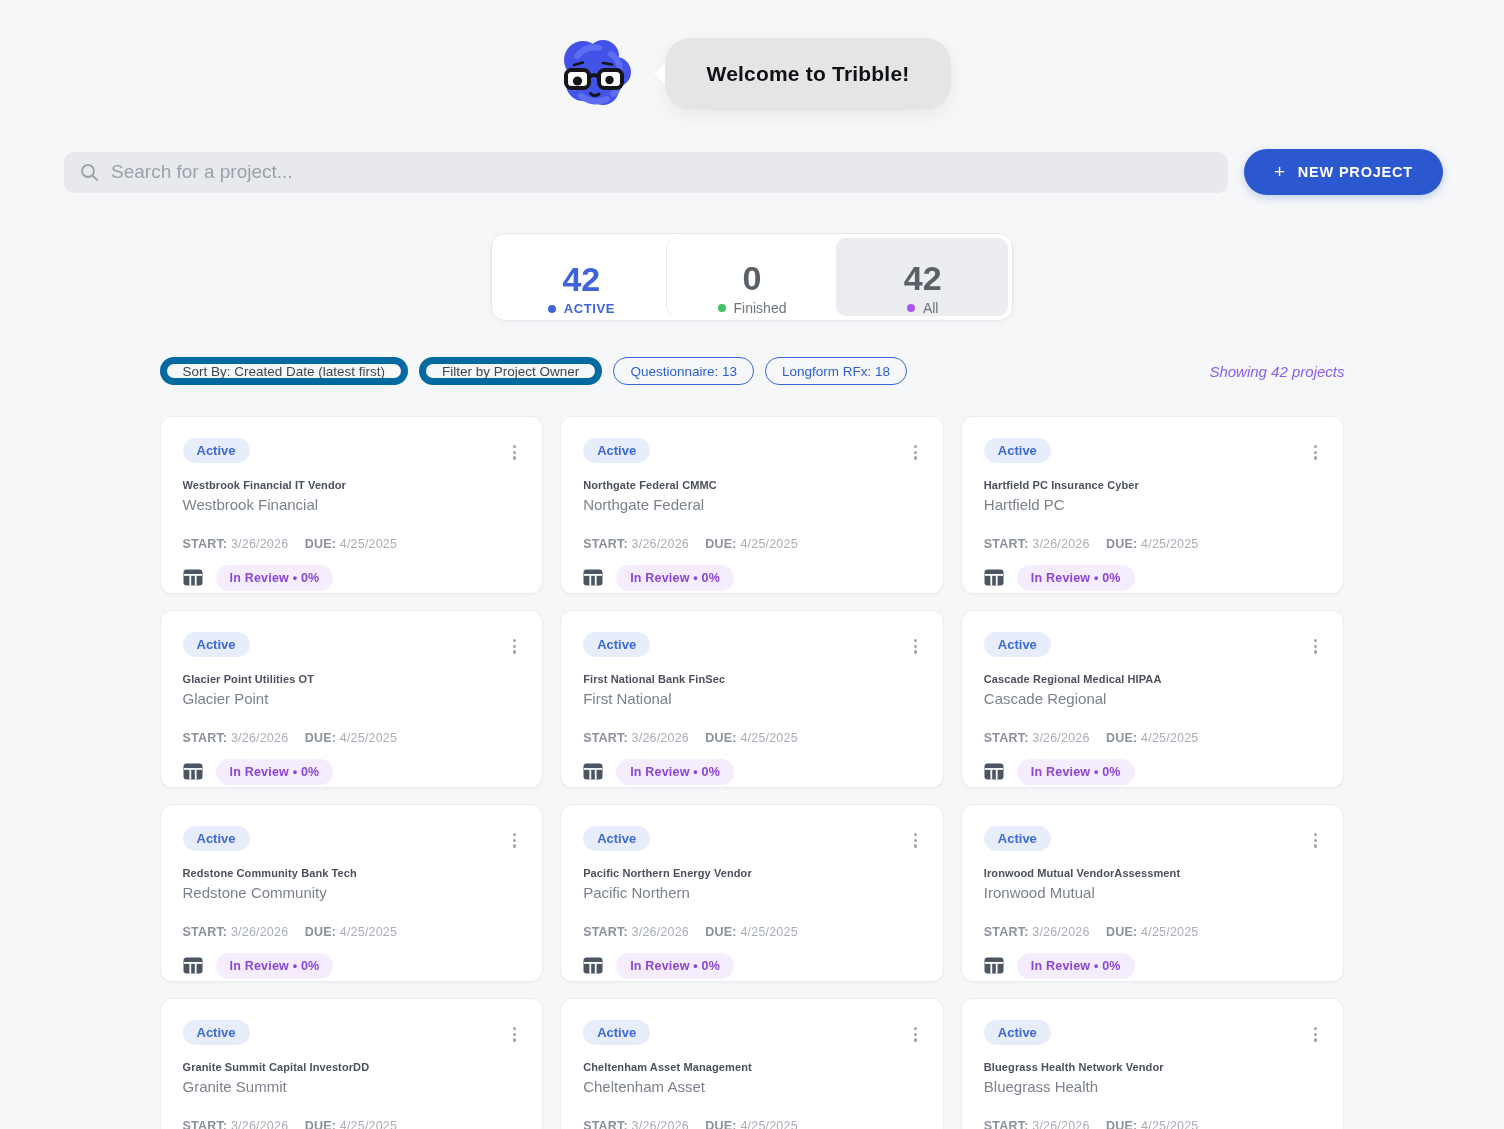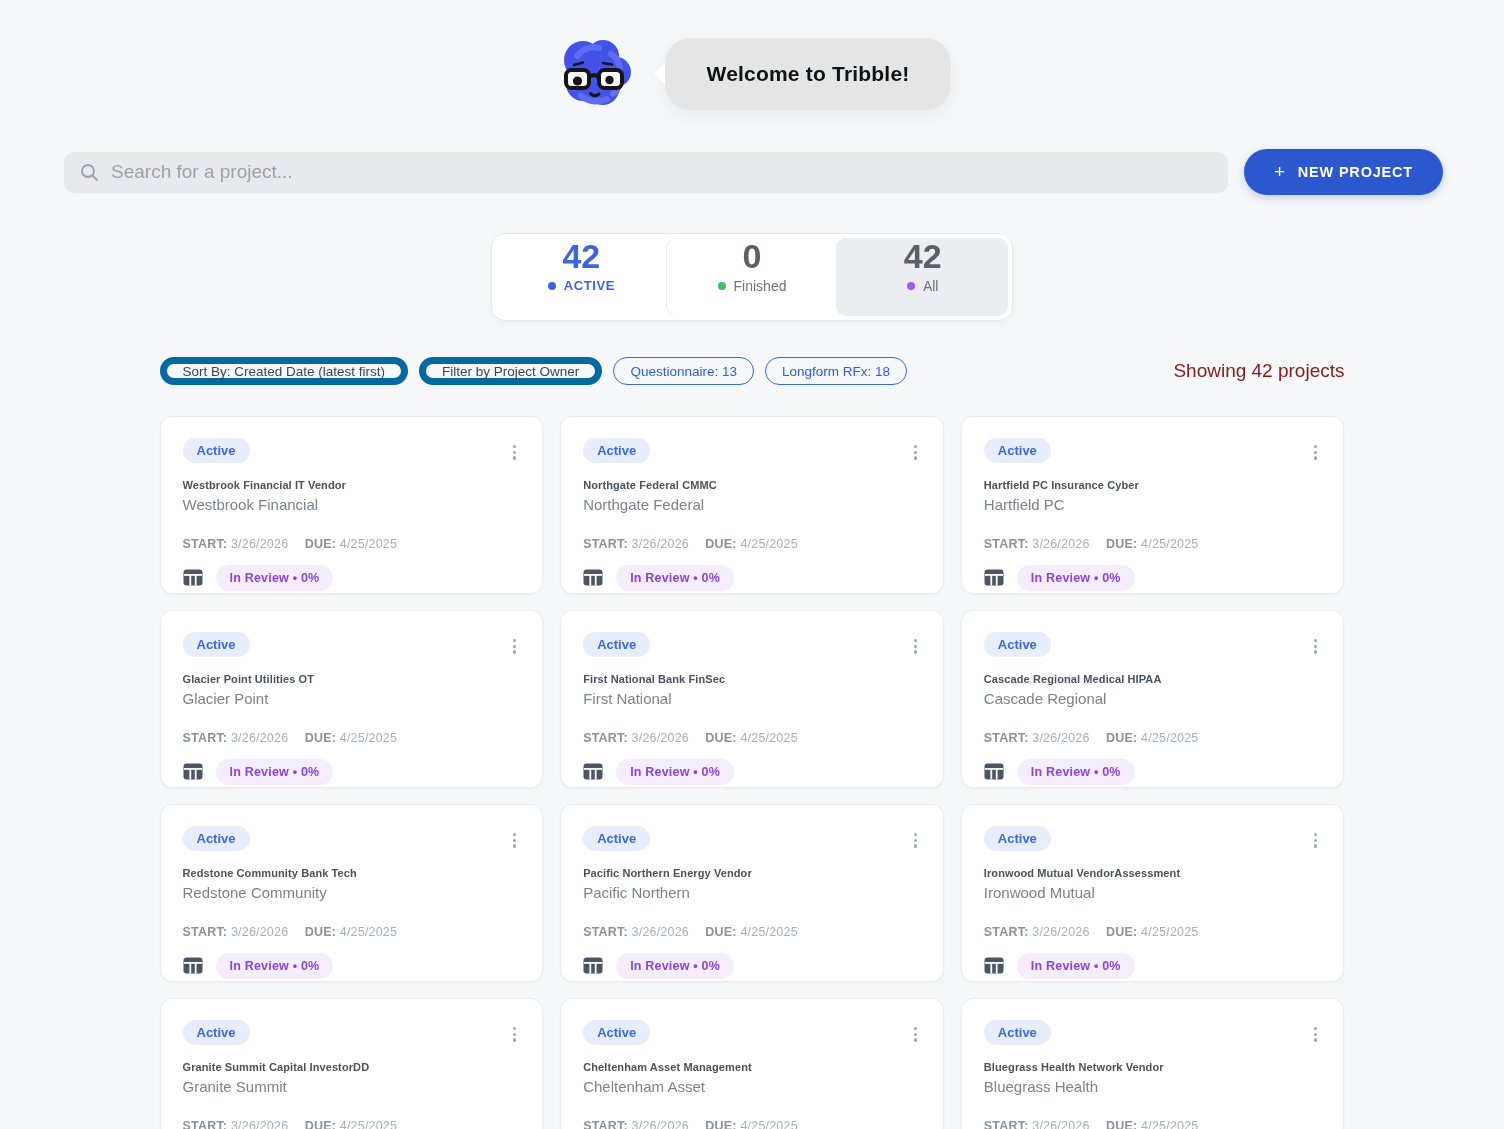"42" .stat-cell { justify-content: flex-start -> flex-end }
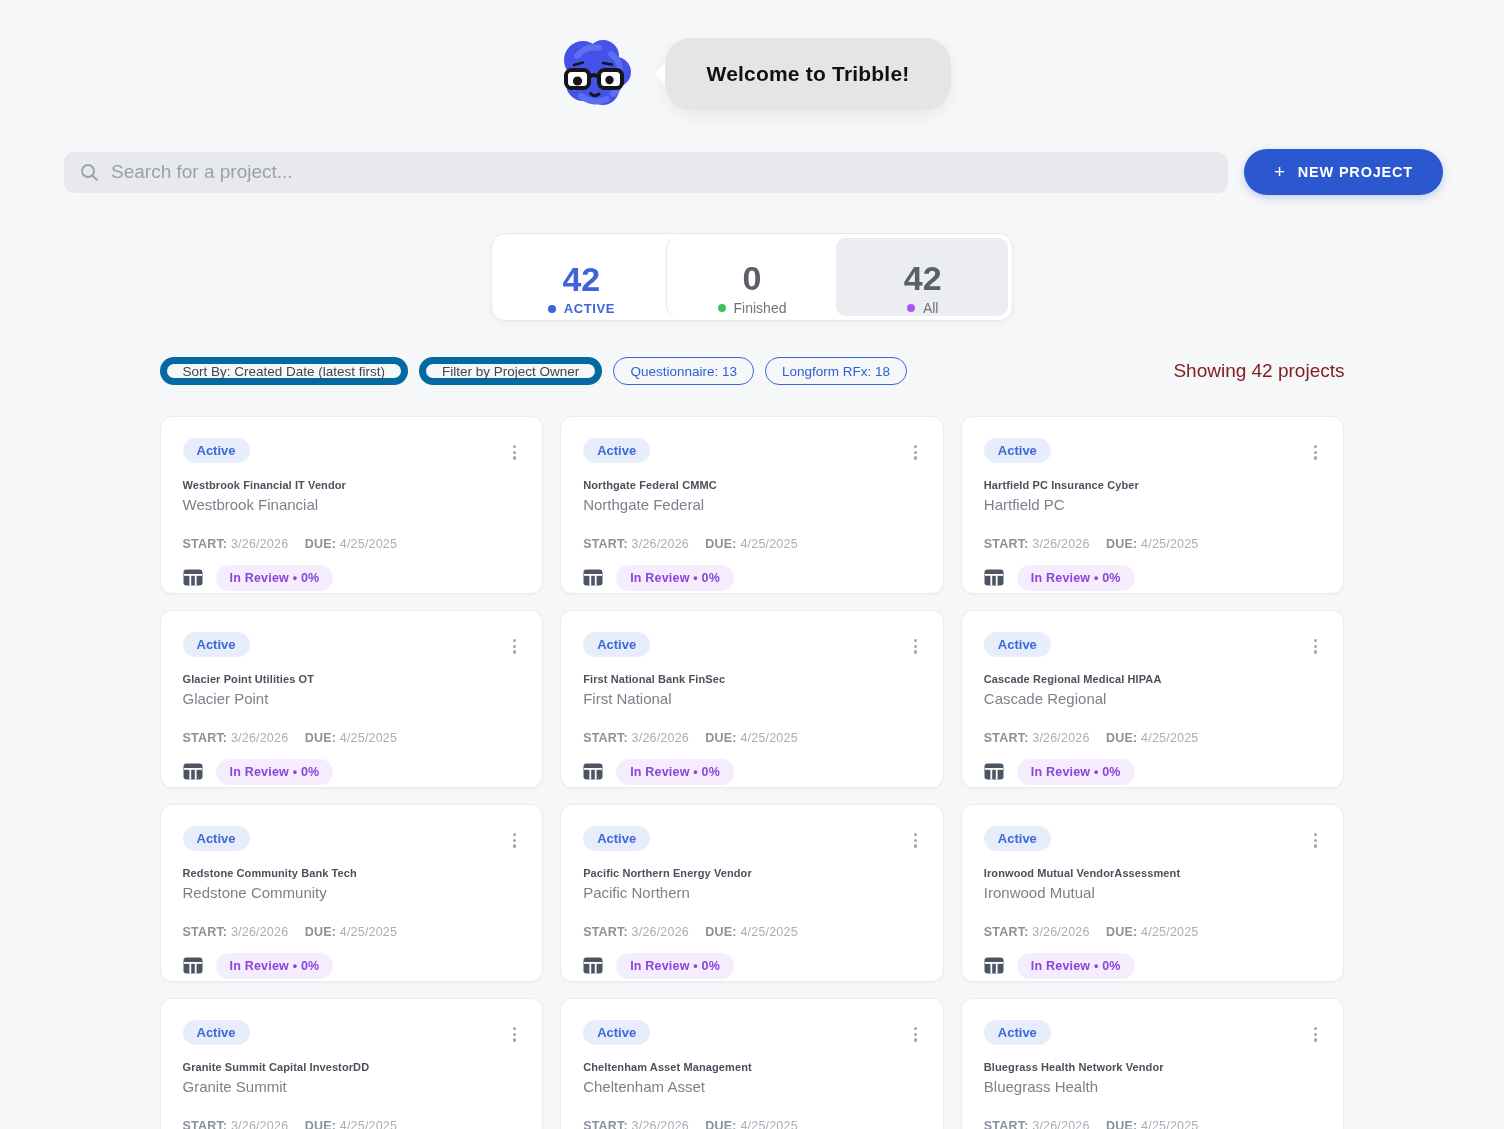"Showing 42 projects" .showing-text { color: #7f1d1d -> #8b5cf6; font-size: 19px -> 15px; font-style: none -> italic }
